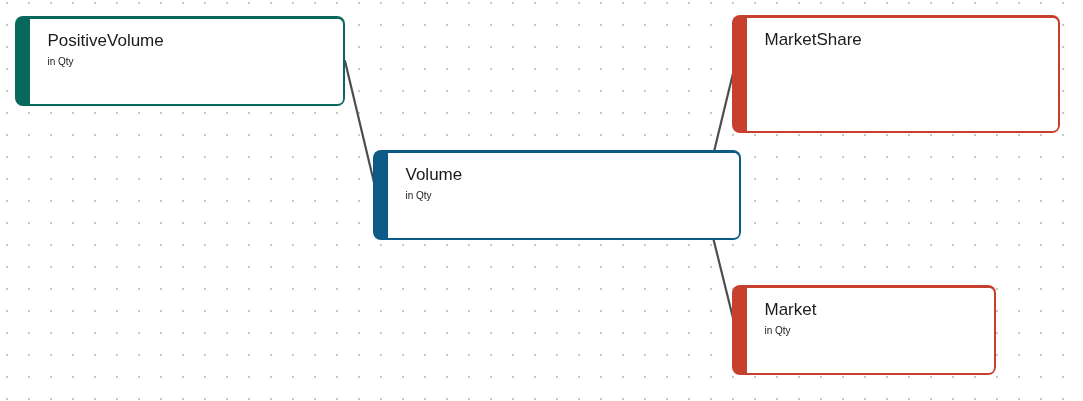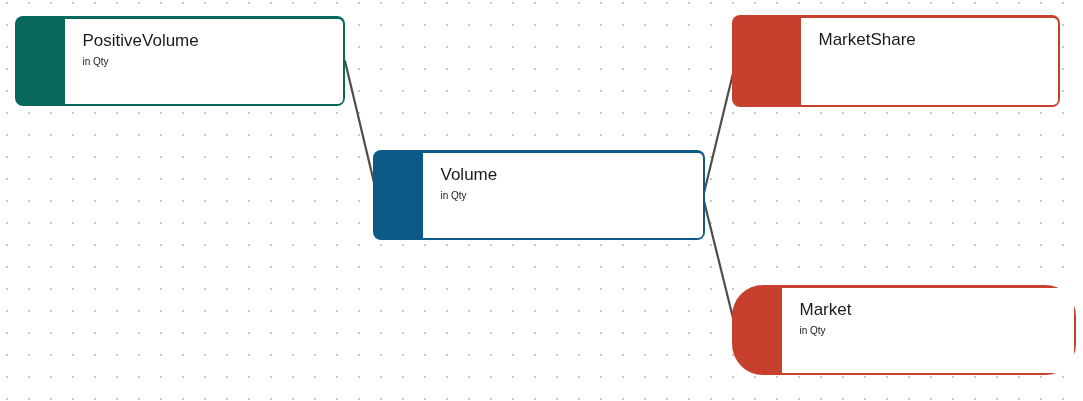"PositiveVolume" .node-body { margin-left: 35px -> none }
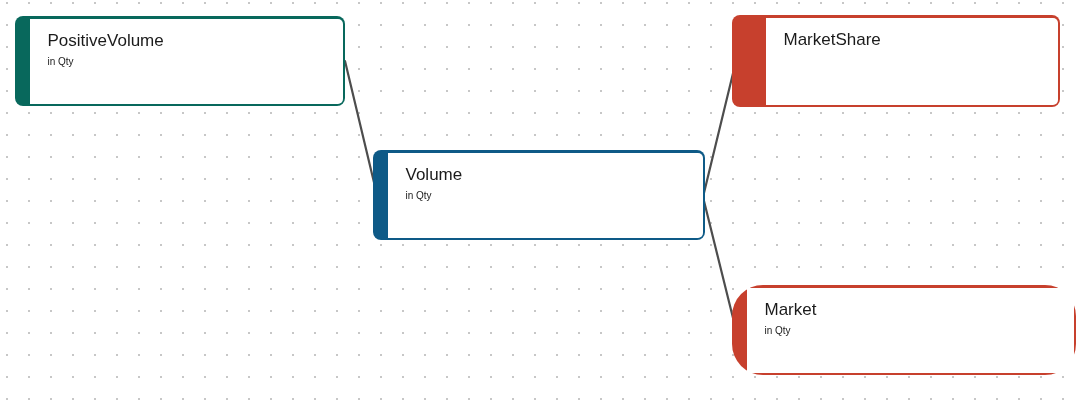"MarketShare" #node-market-share { gap: 19px -> none; height: 92px -> 118px }
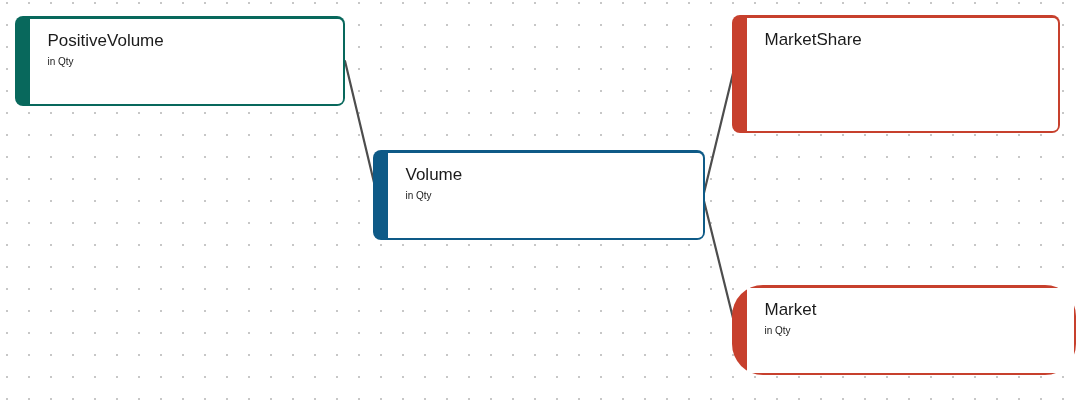"Volume" #node-volume { width: 332px -> 368px }
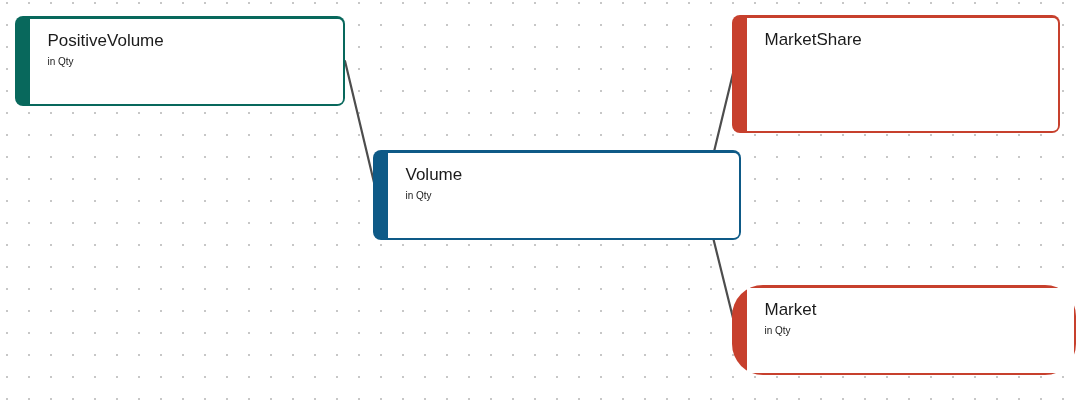"Market" #node-market { border-radius: 31px -> none; width: 344px -> 264px }
